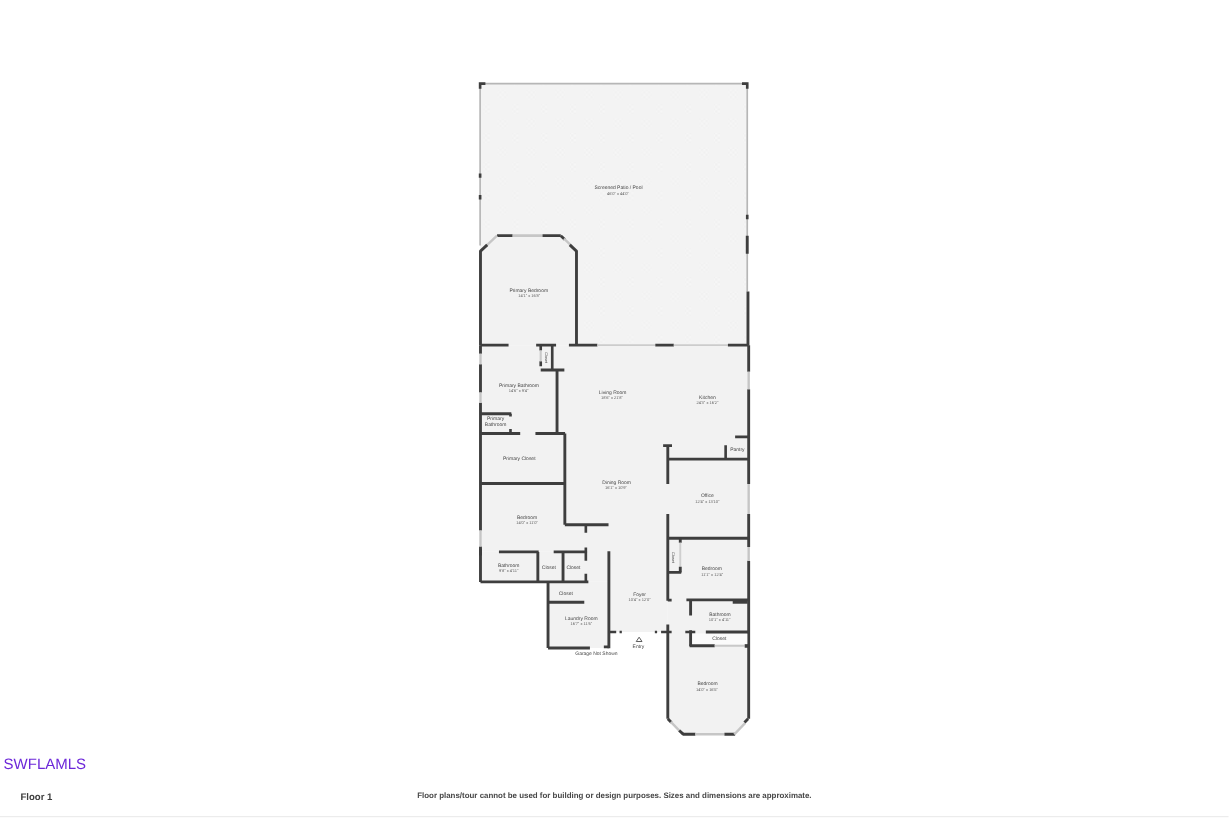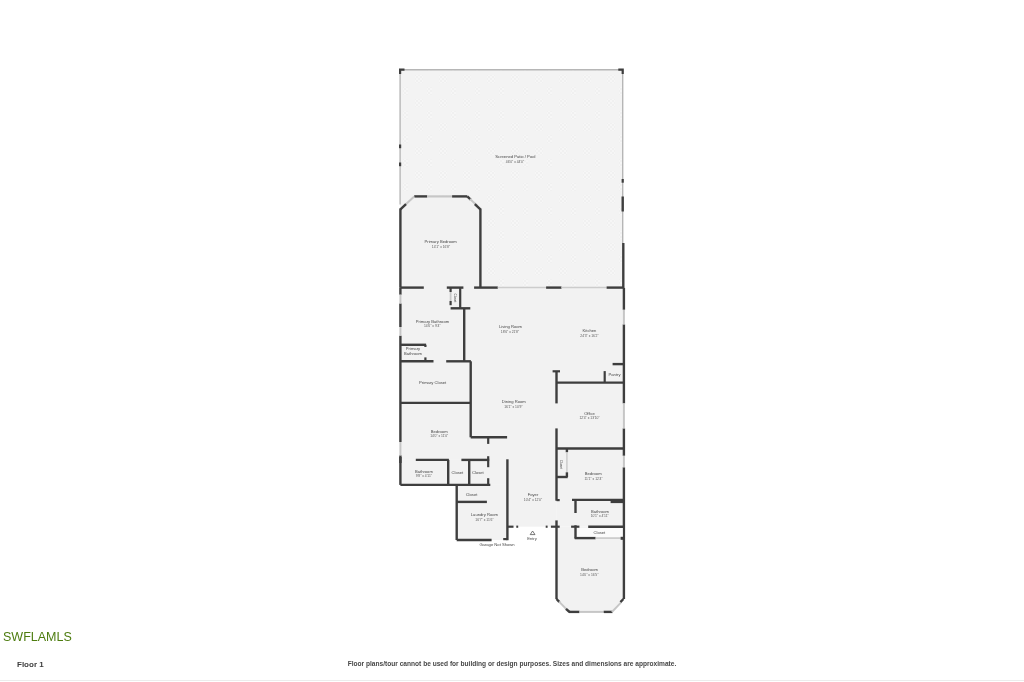"SWFLAMLS" div { color: #4d7c0f -> #6d28d9 }
